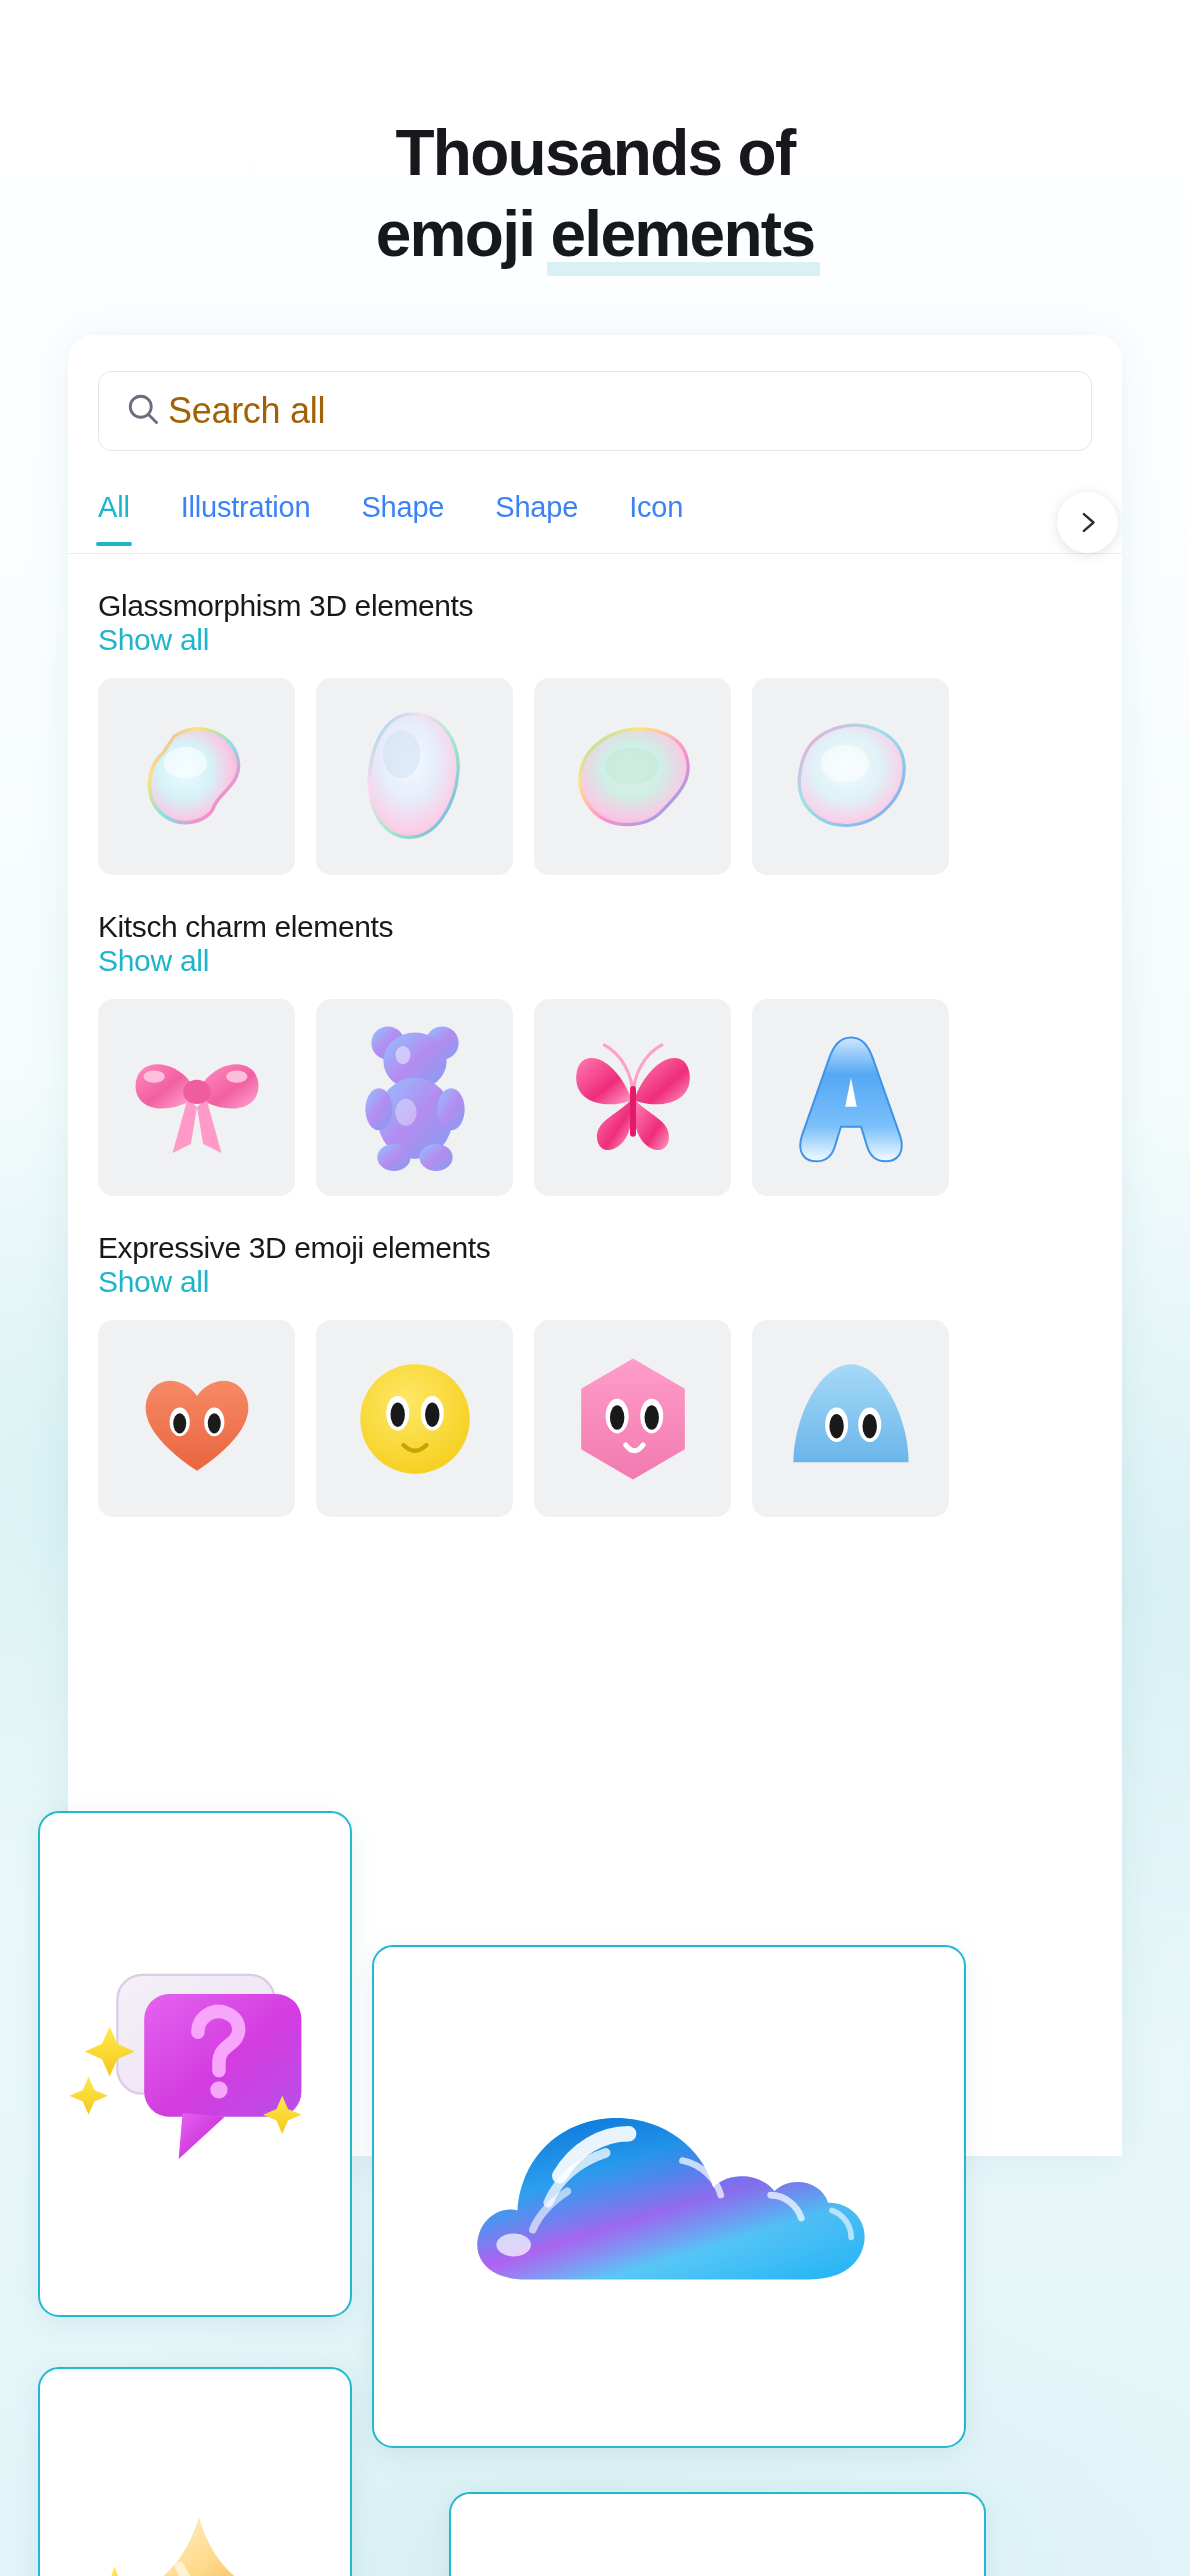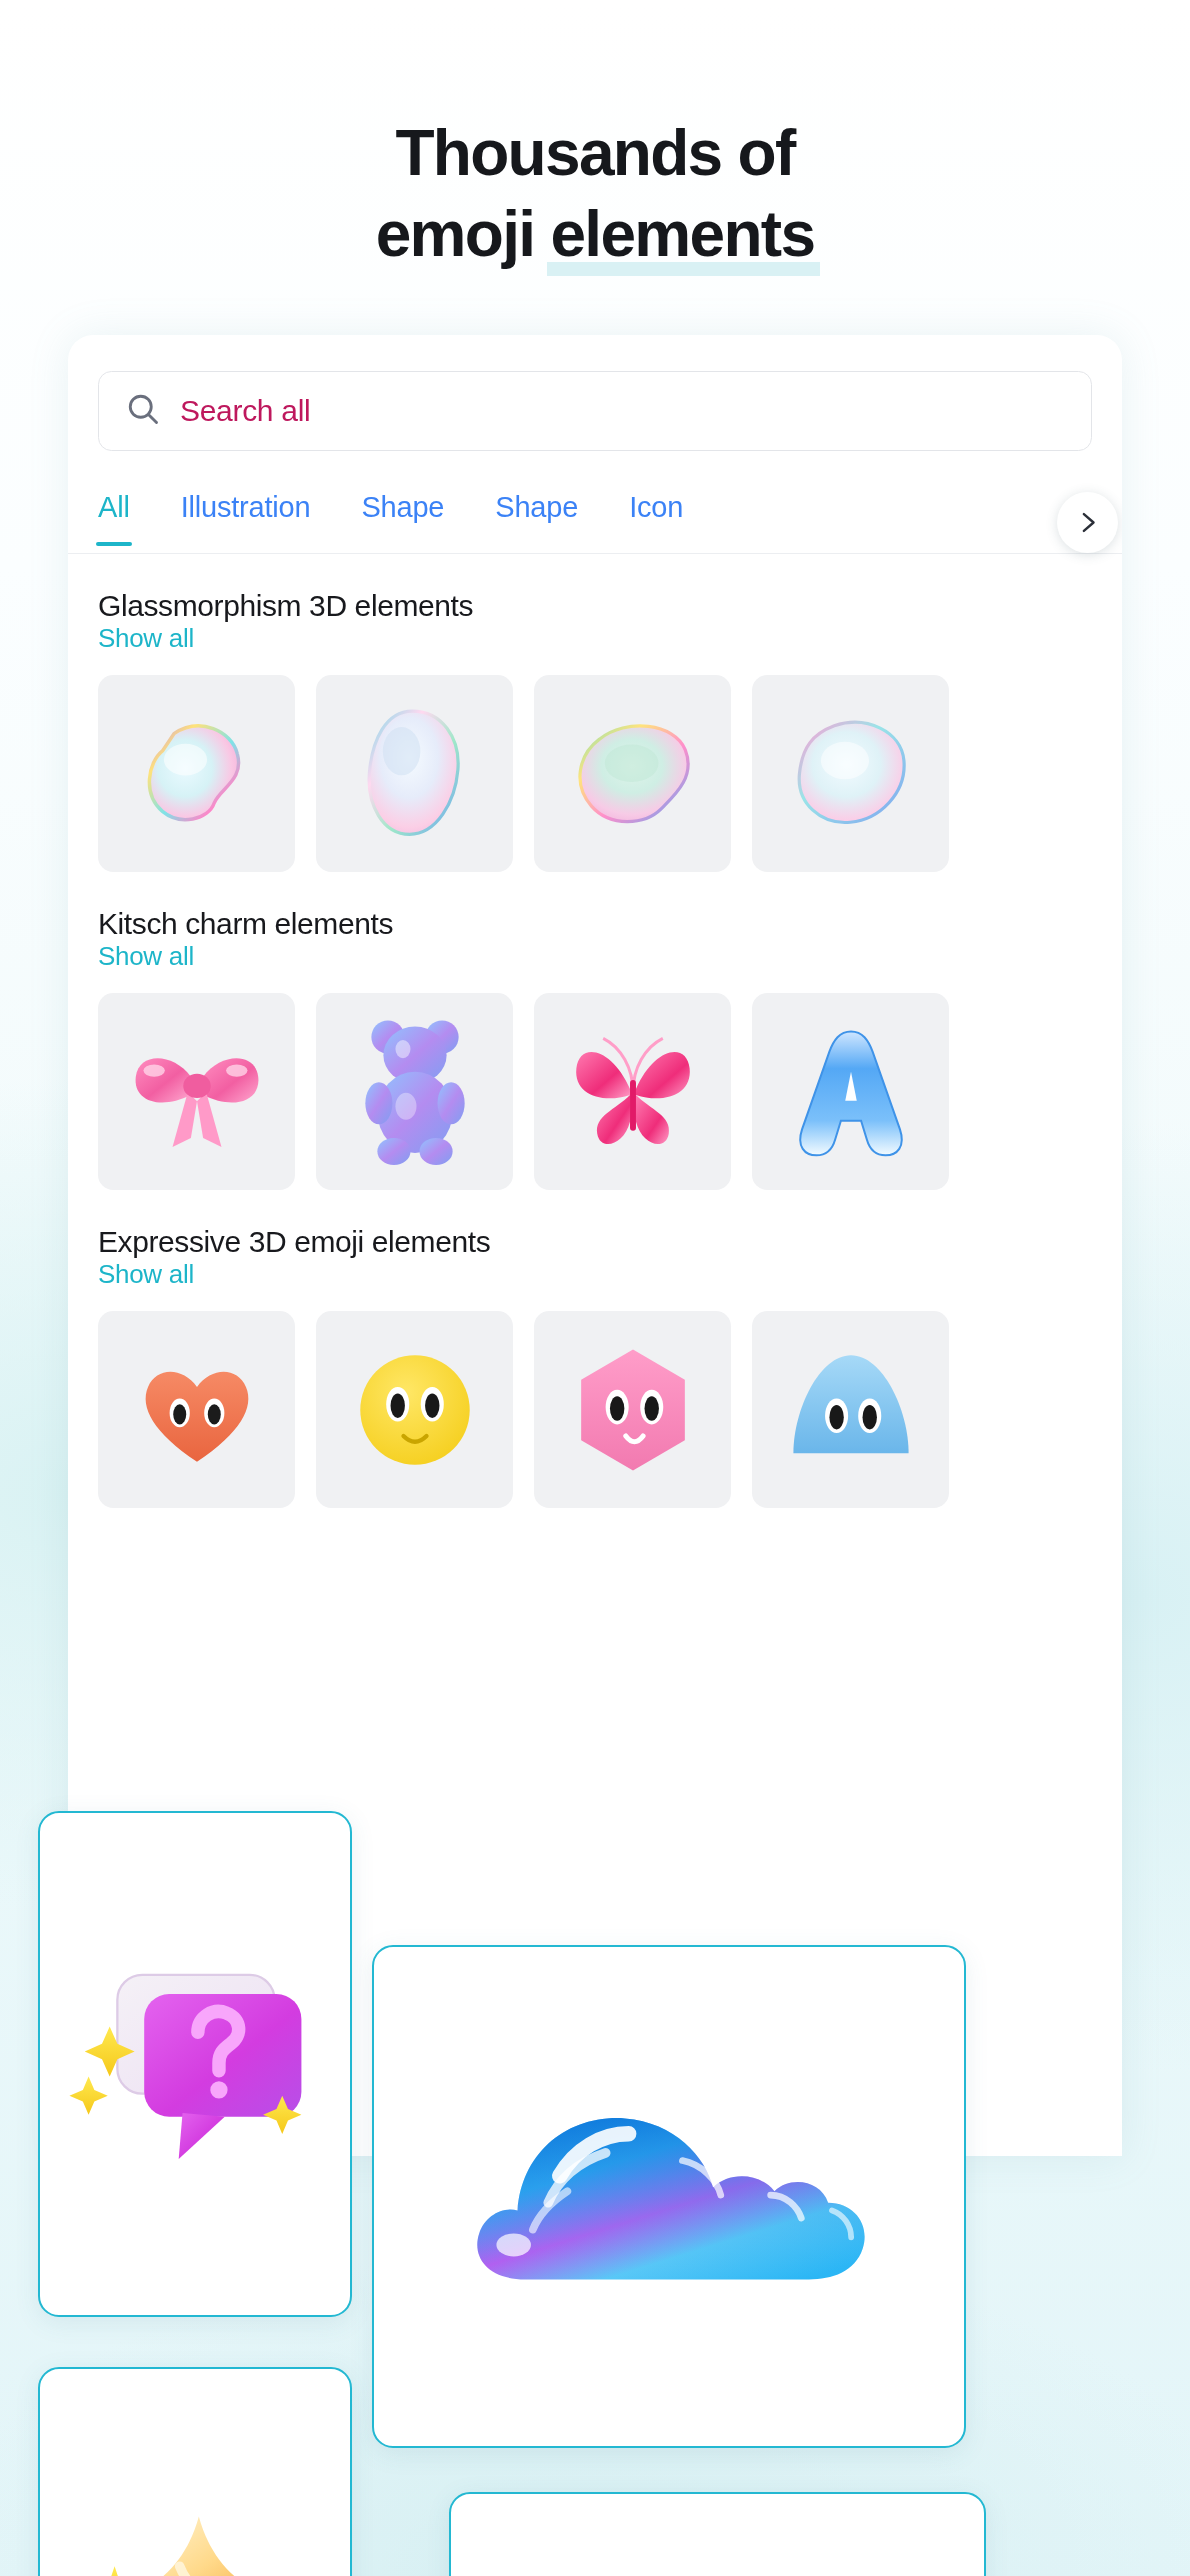"Search all" #search-placeholder { color: #be185d -> #a16207; font-size: 30px -> 36px; margin-left: 19px -> 7px }
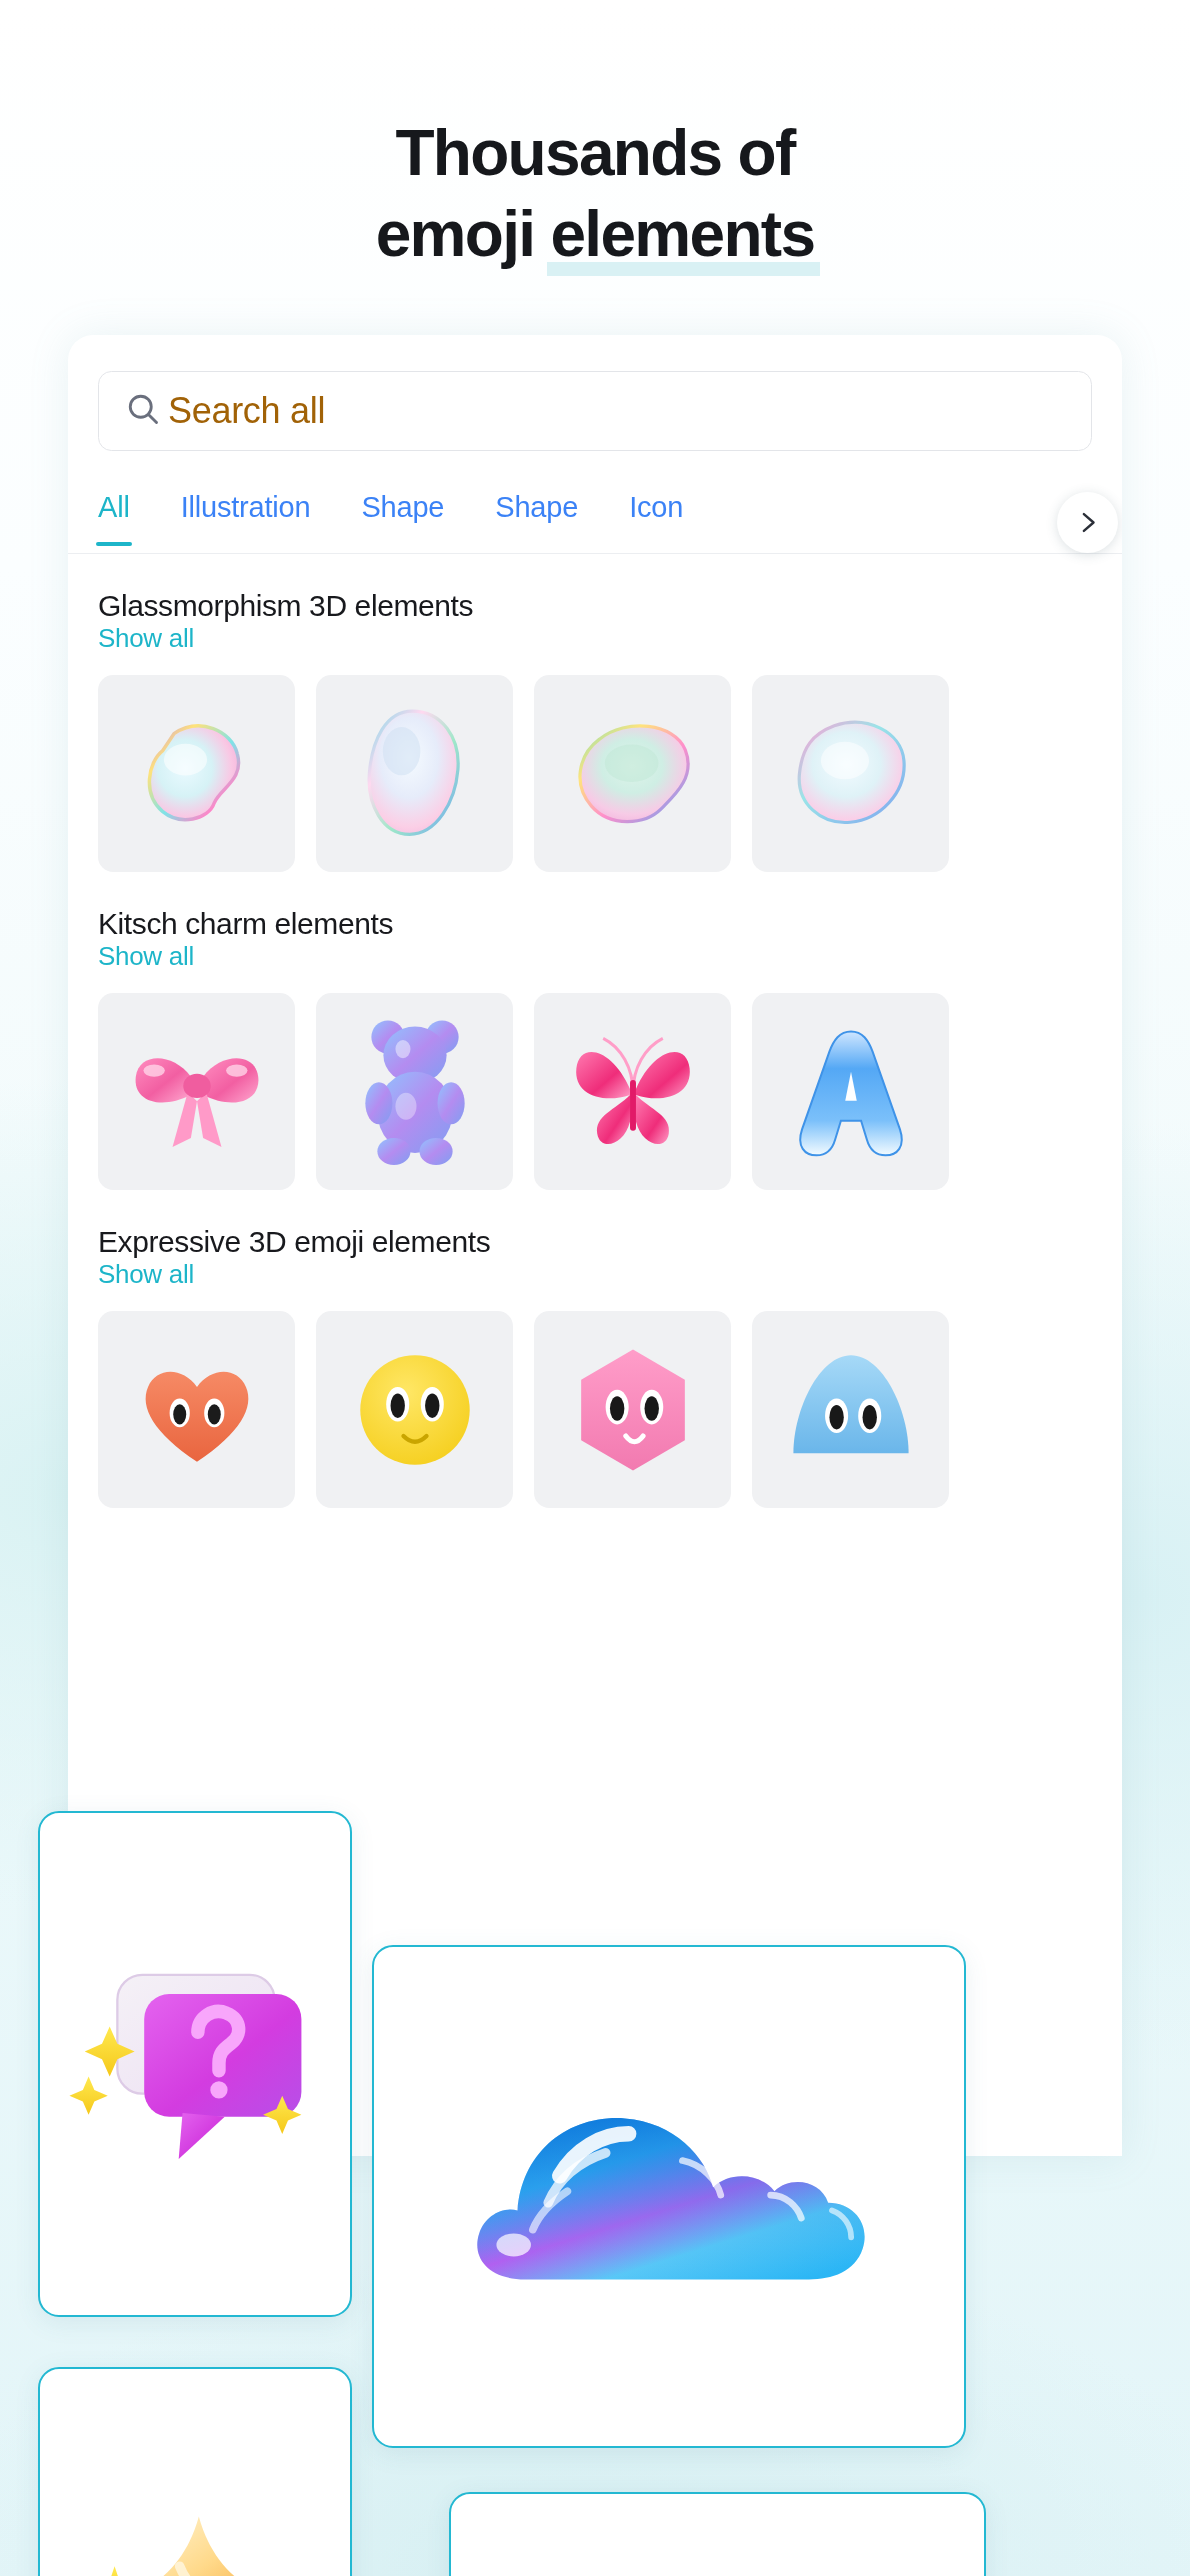"Show all" .show-all { font-size: 26px -> 30px }
